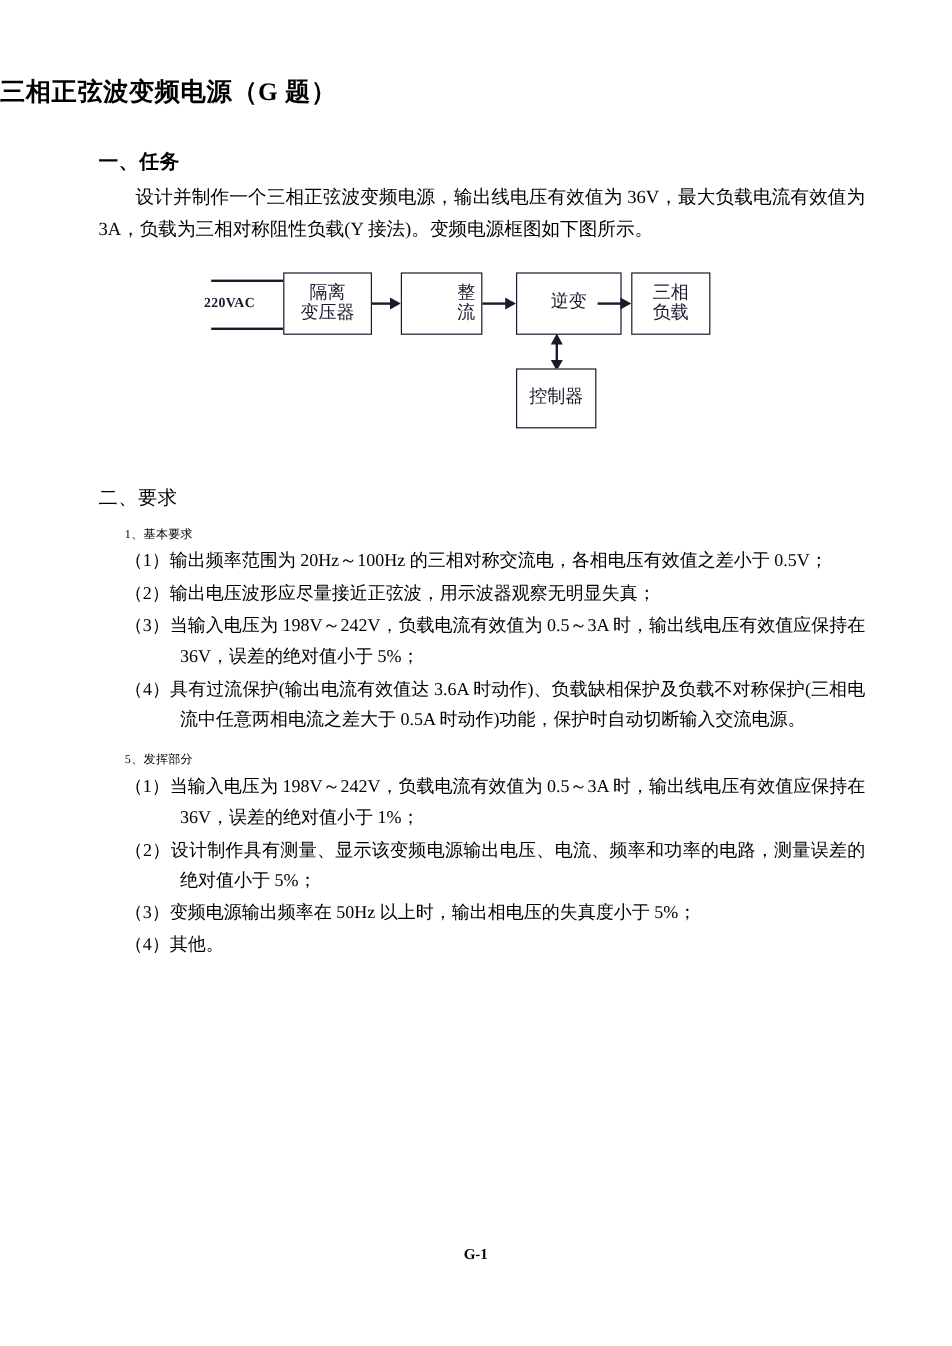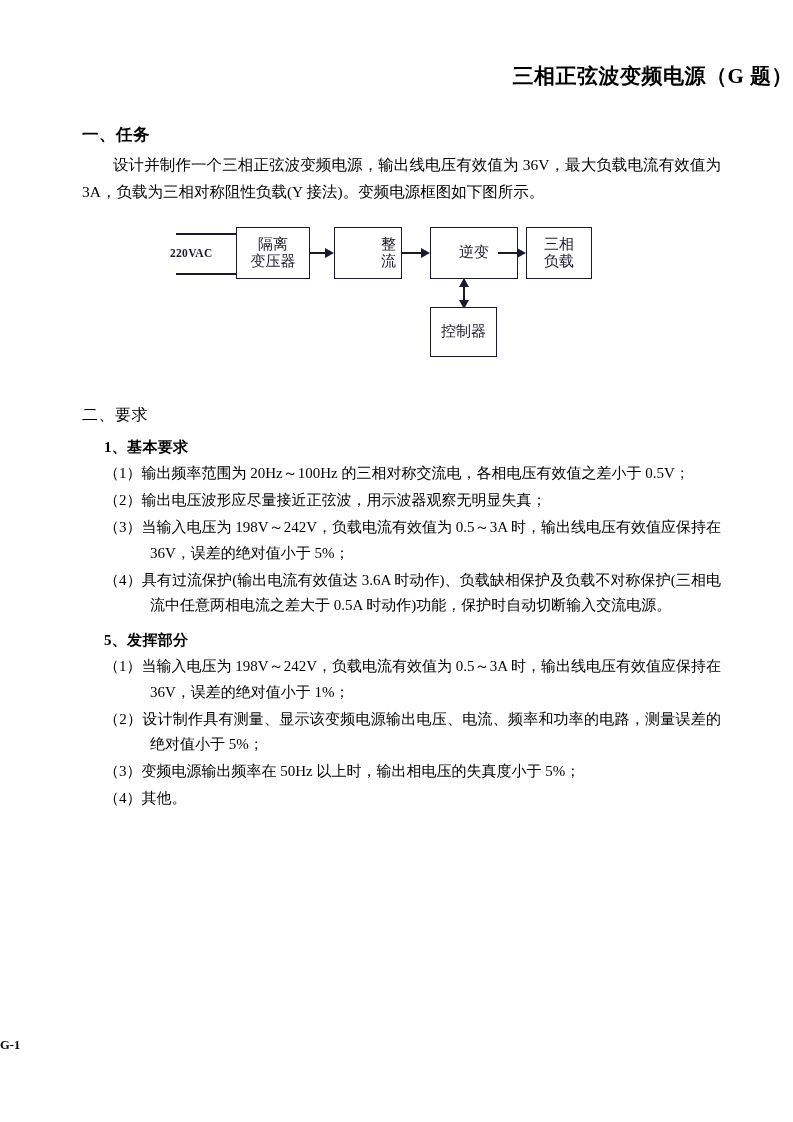"三相正弦波变频电源（G 题）" .doc-title { text-align: right -> left }
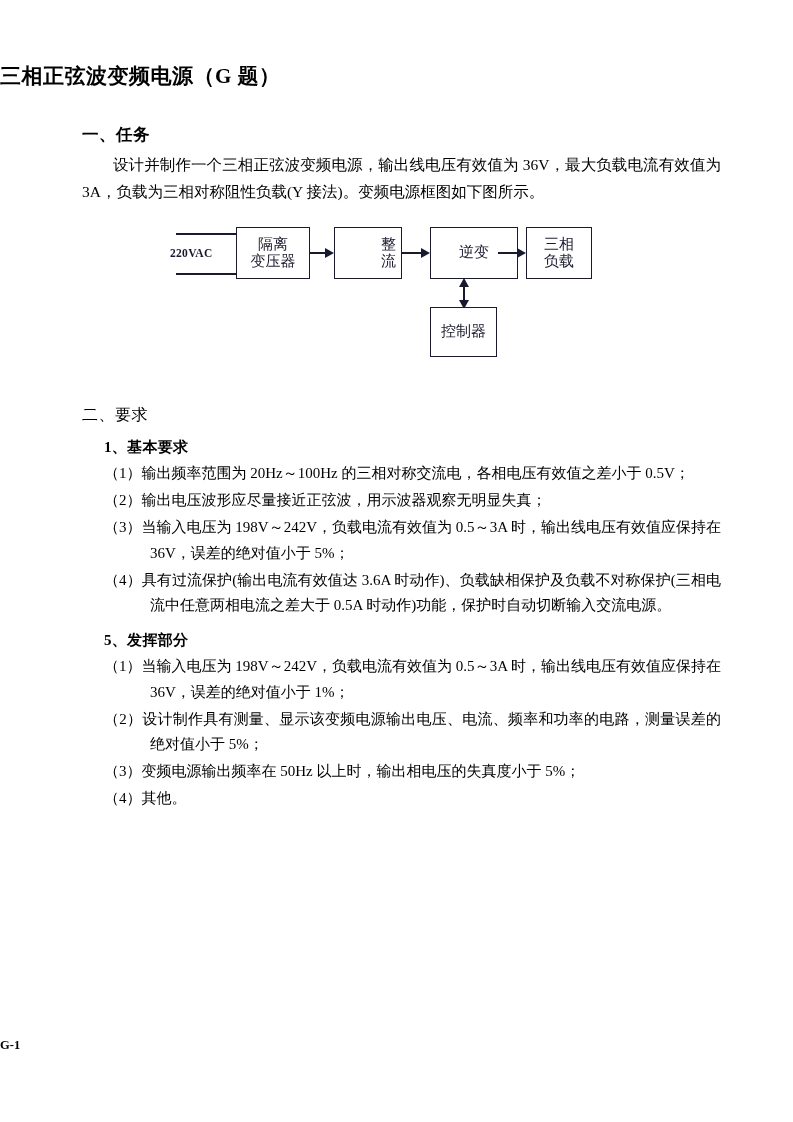"1、基本要求" .h-sub { font-size: 15px -> 10px; font-weight: bold -> normal }
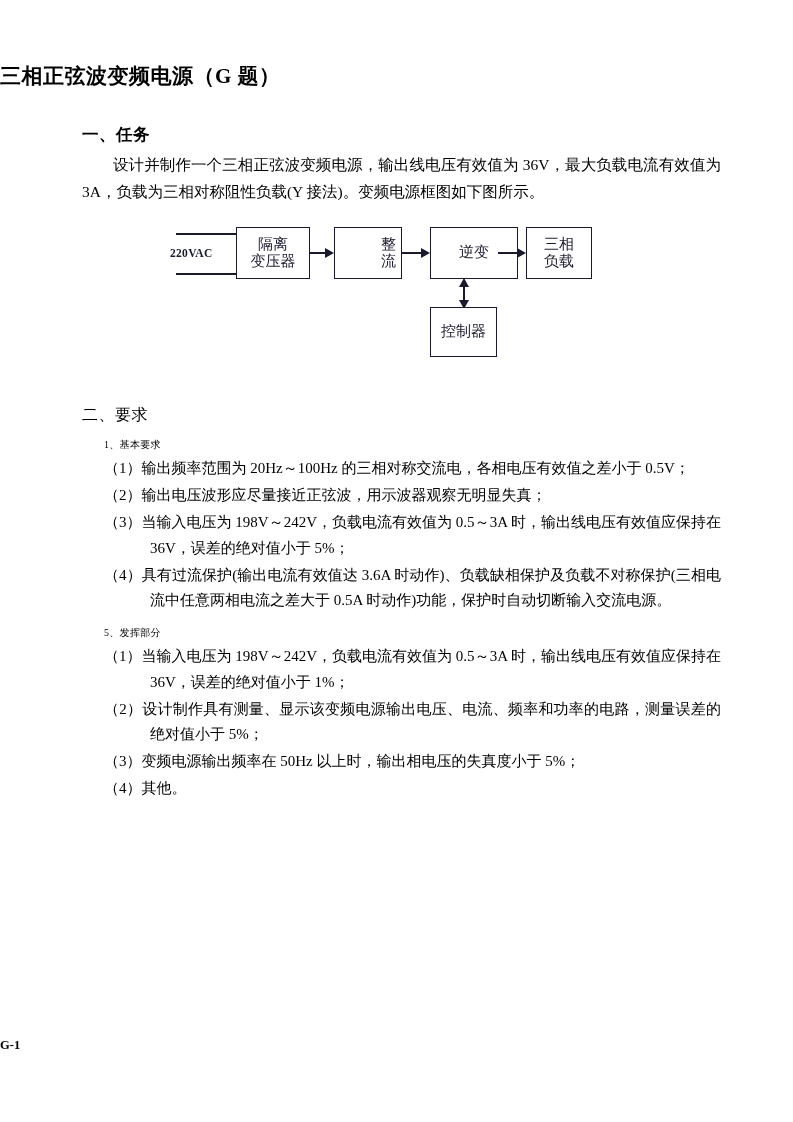"G-1" .footer { text-align: none -> center }
